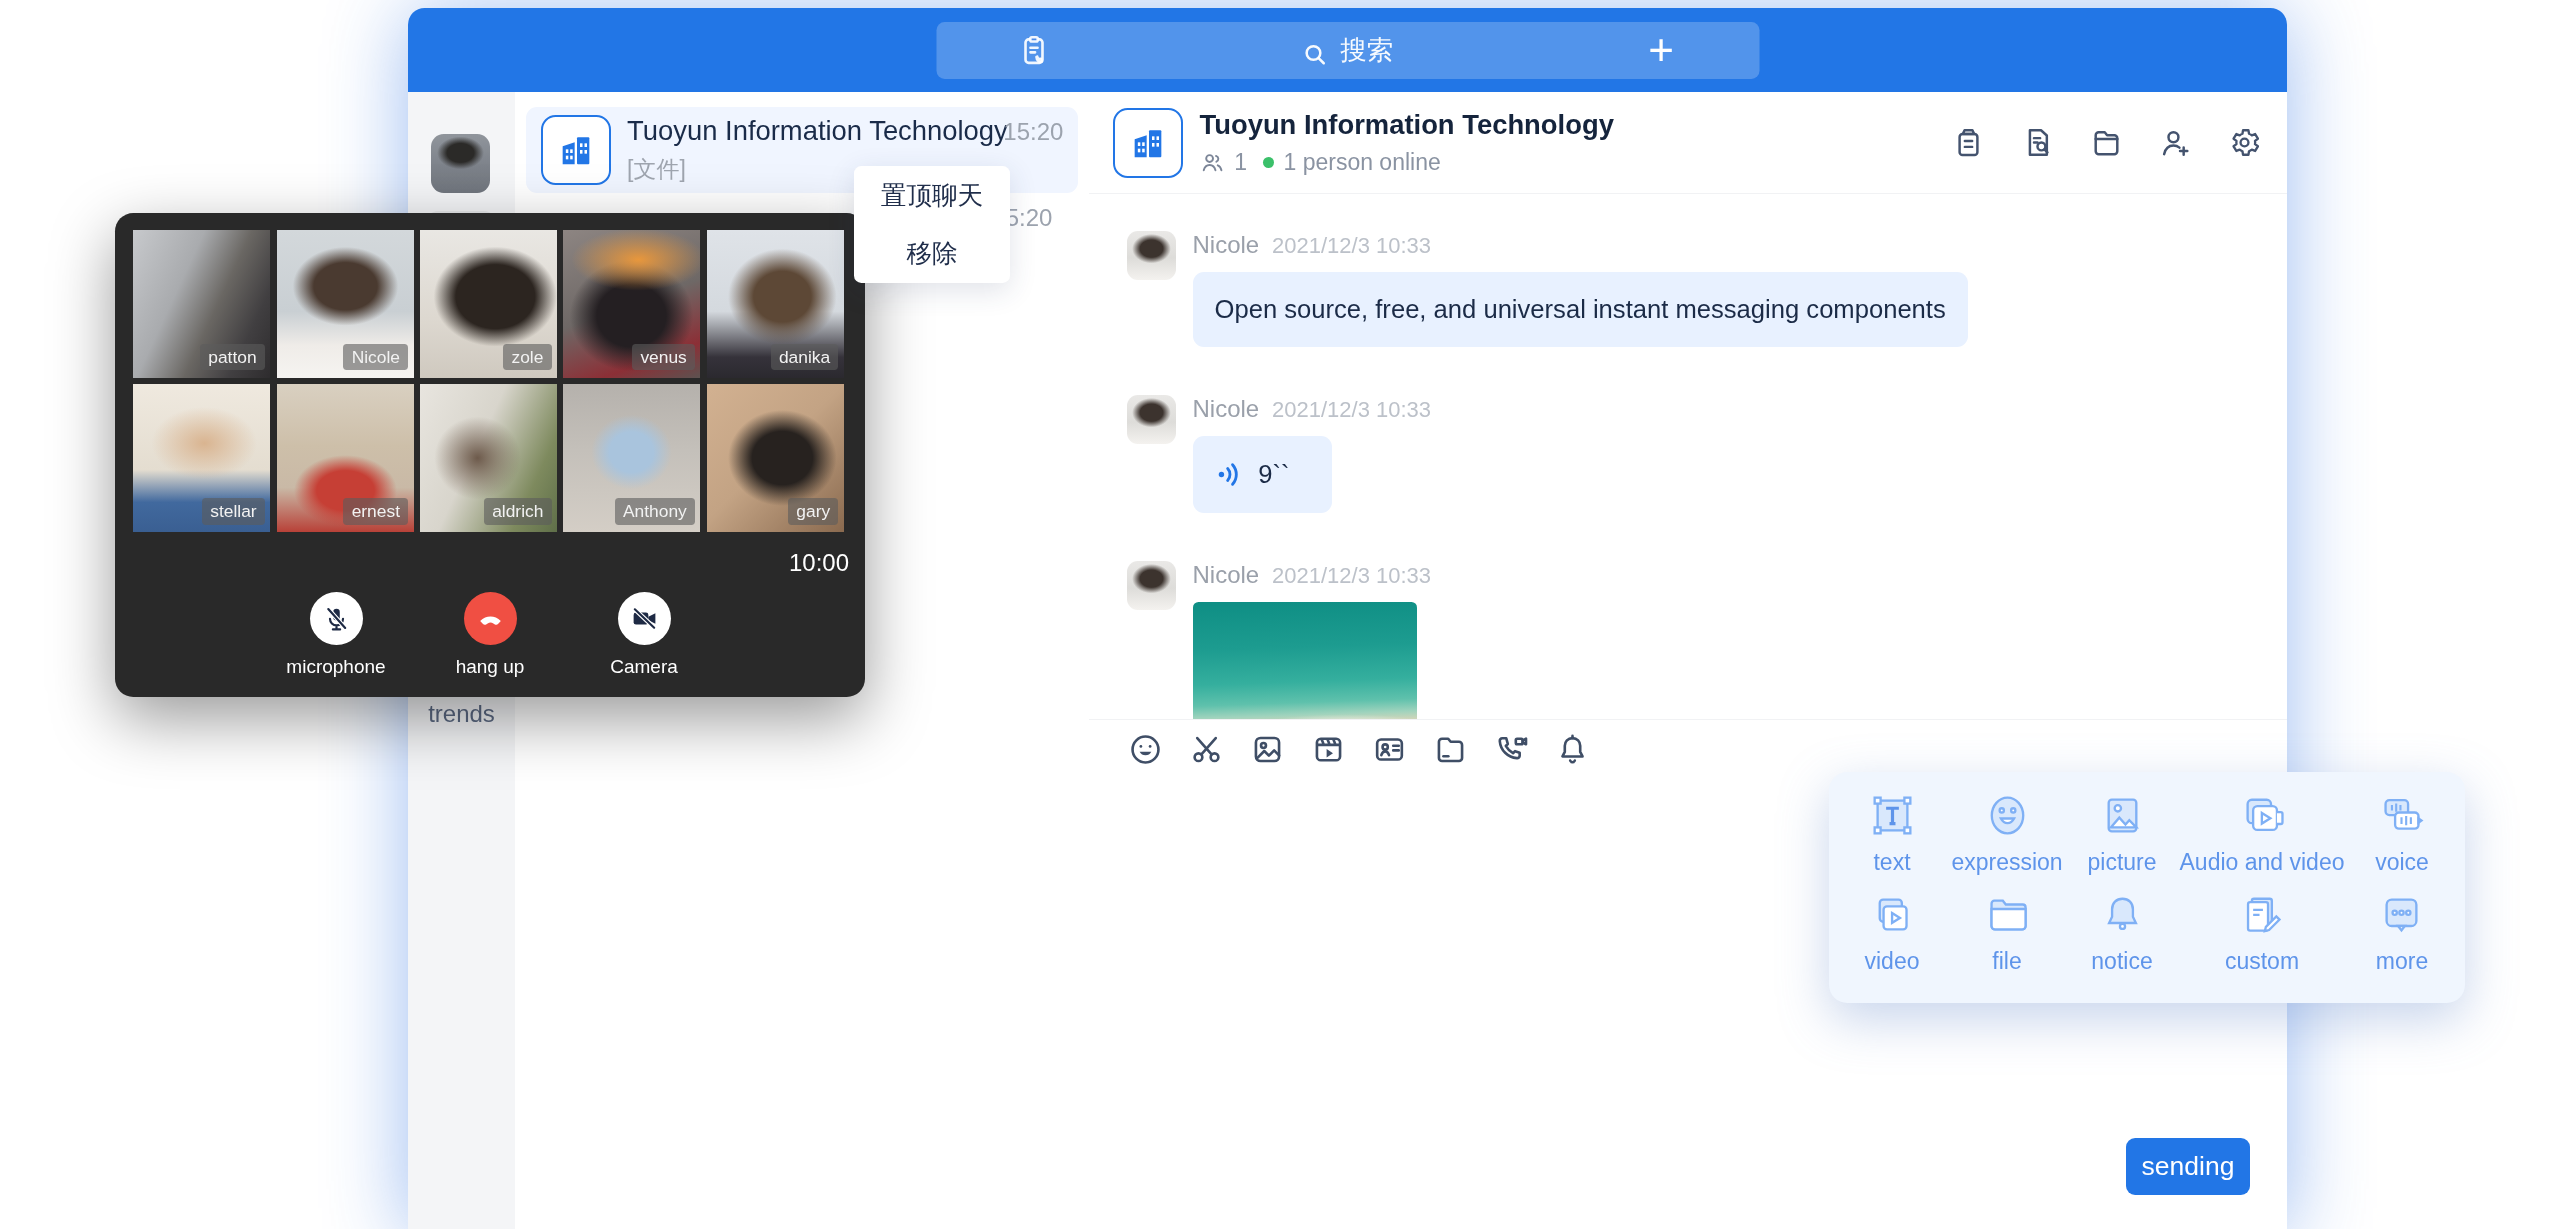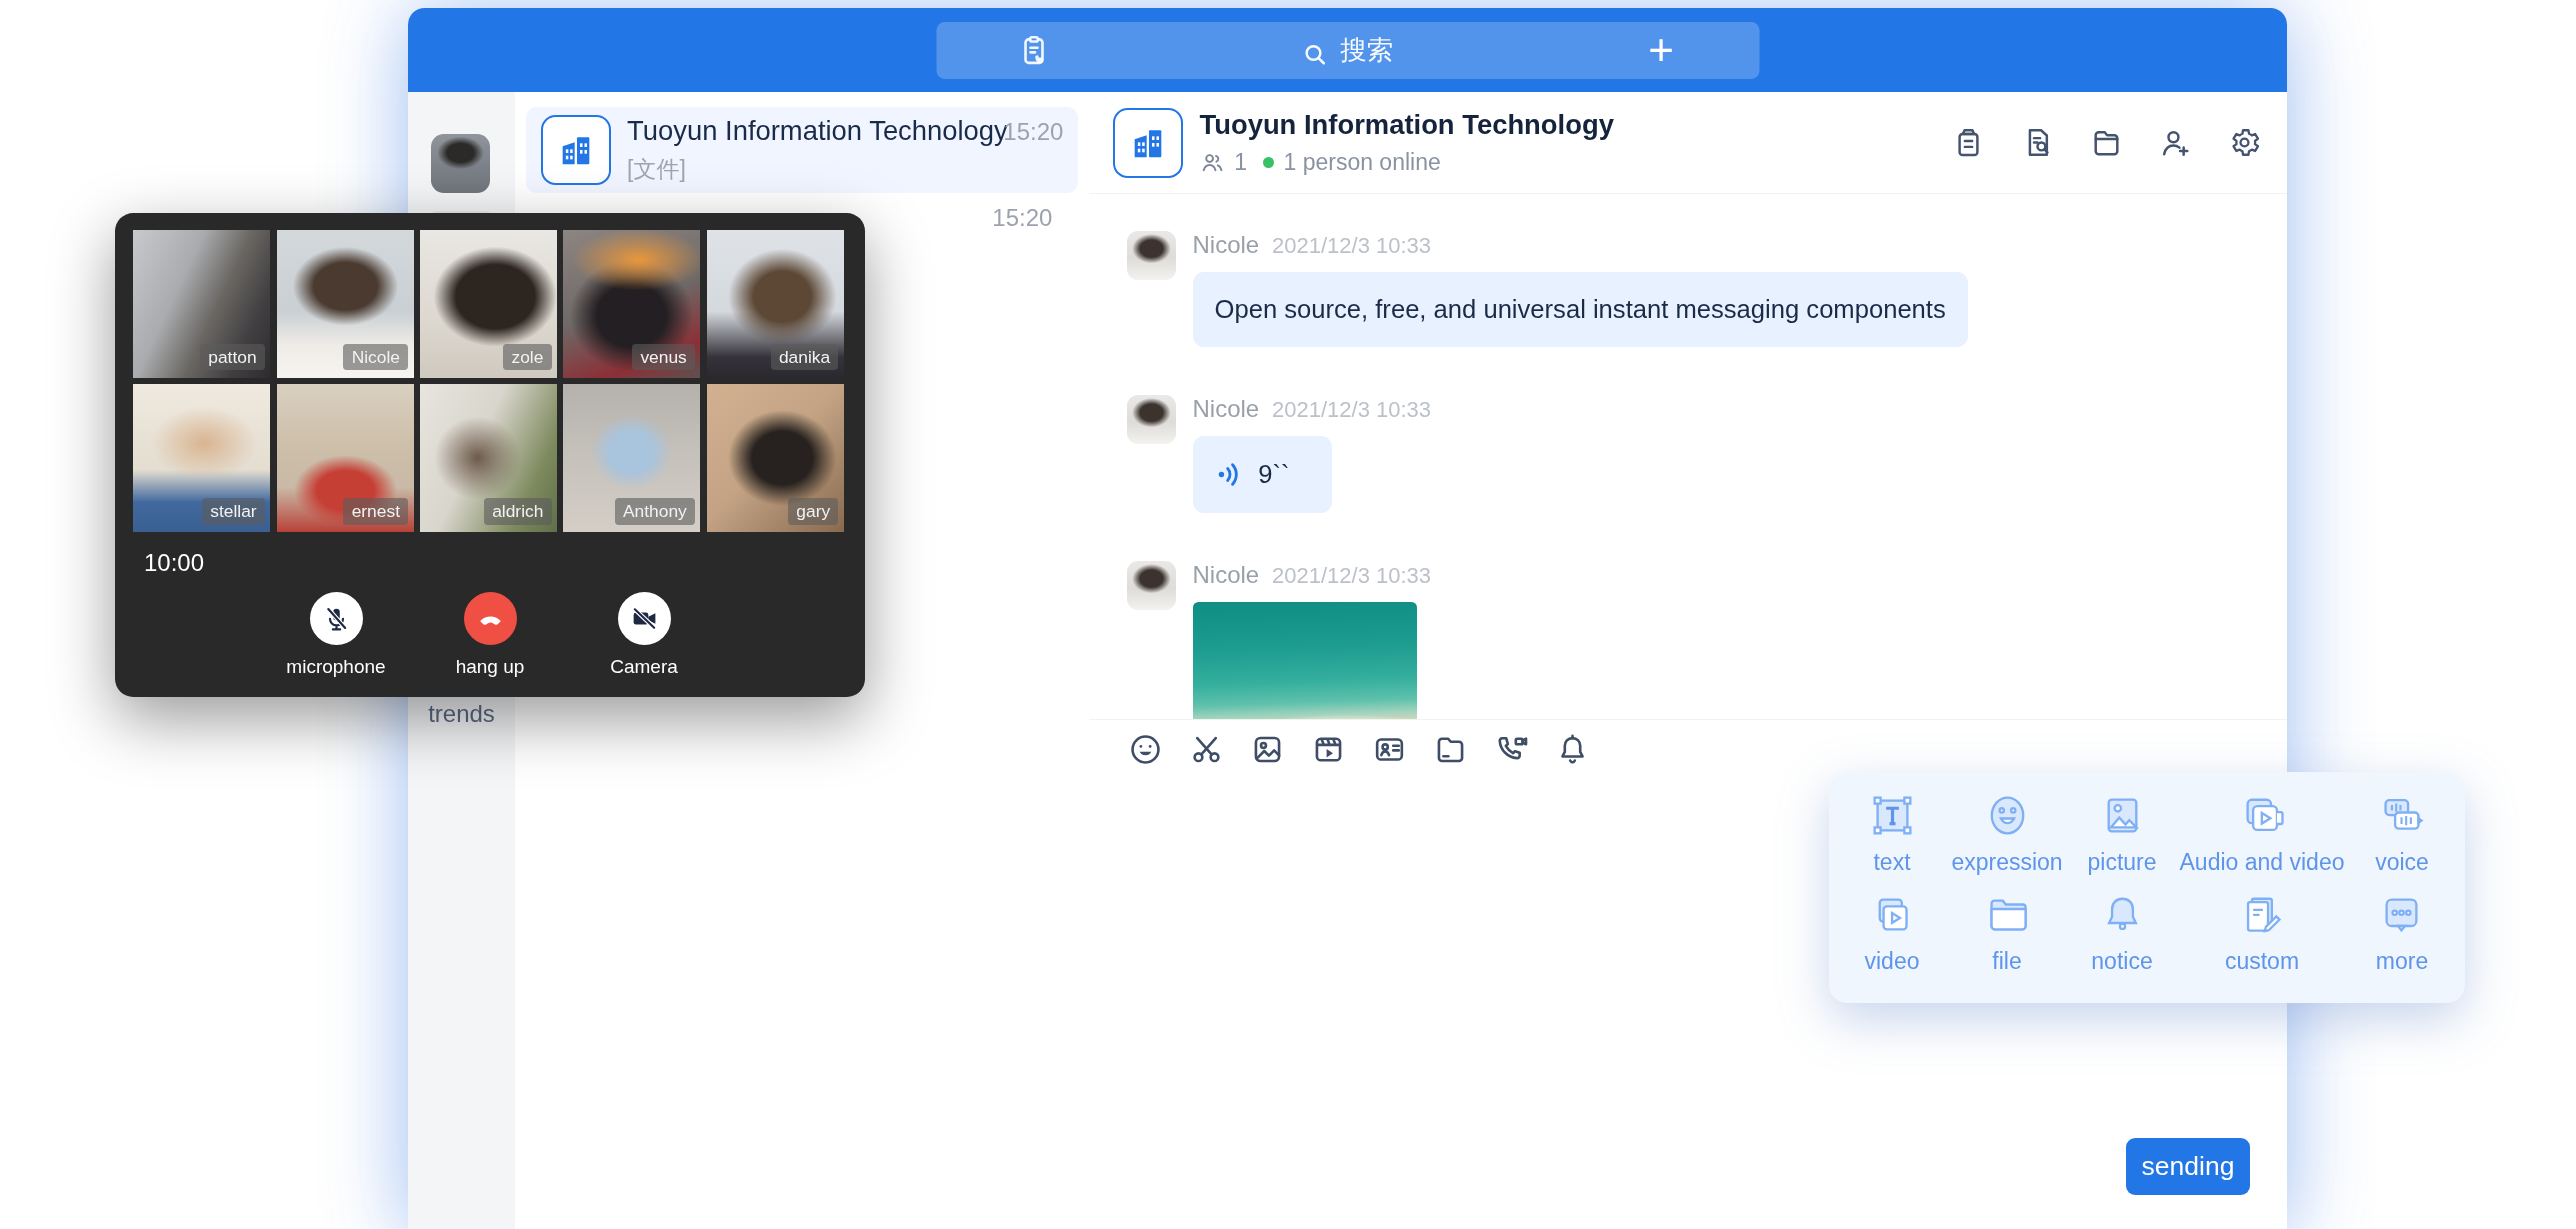"置顶聊天" div.ctx-menu { html: none -> <div> <div>置顶聊天</div> <div>移除</div> </div> }
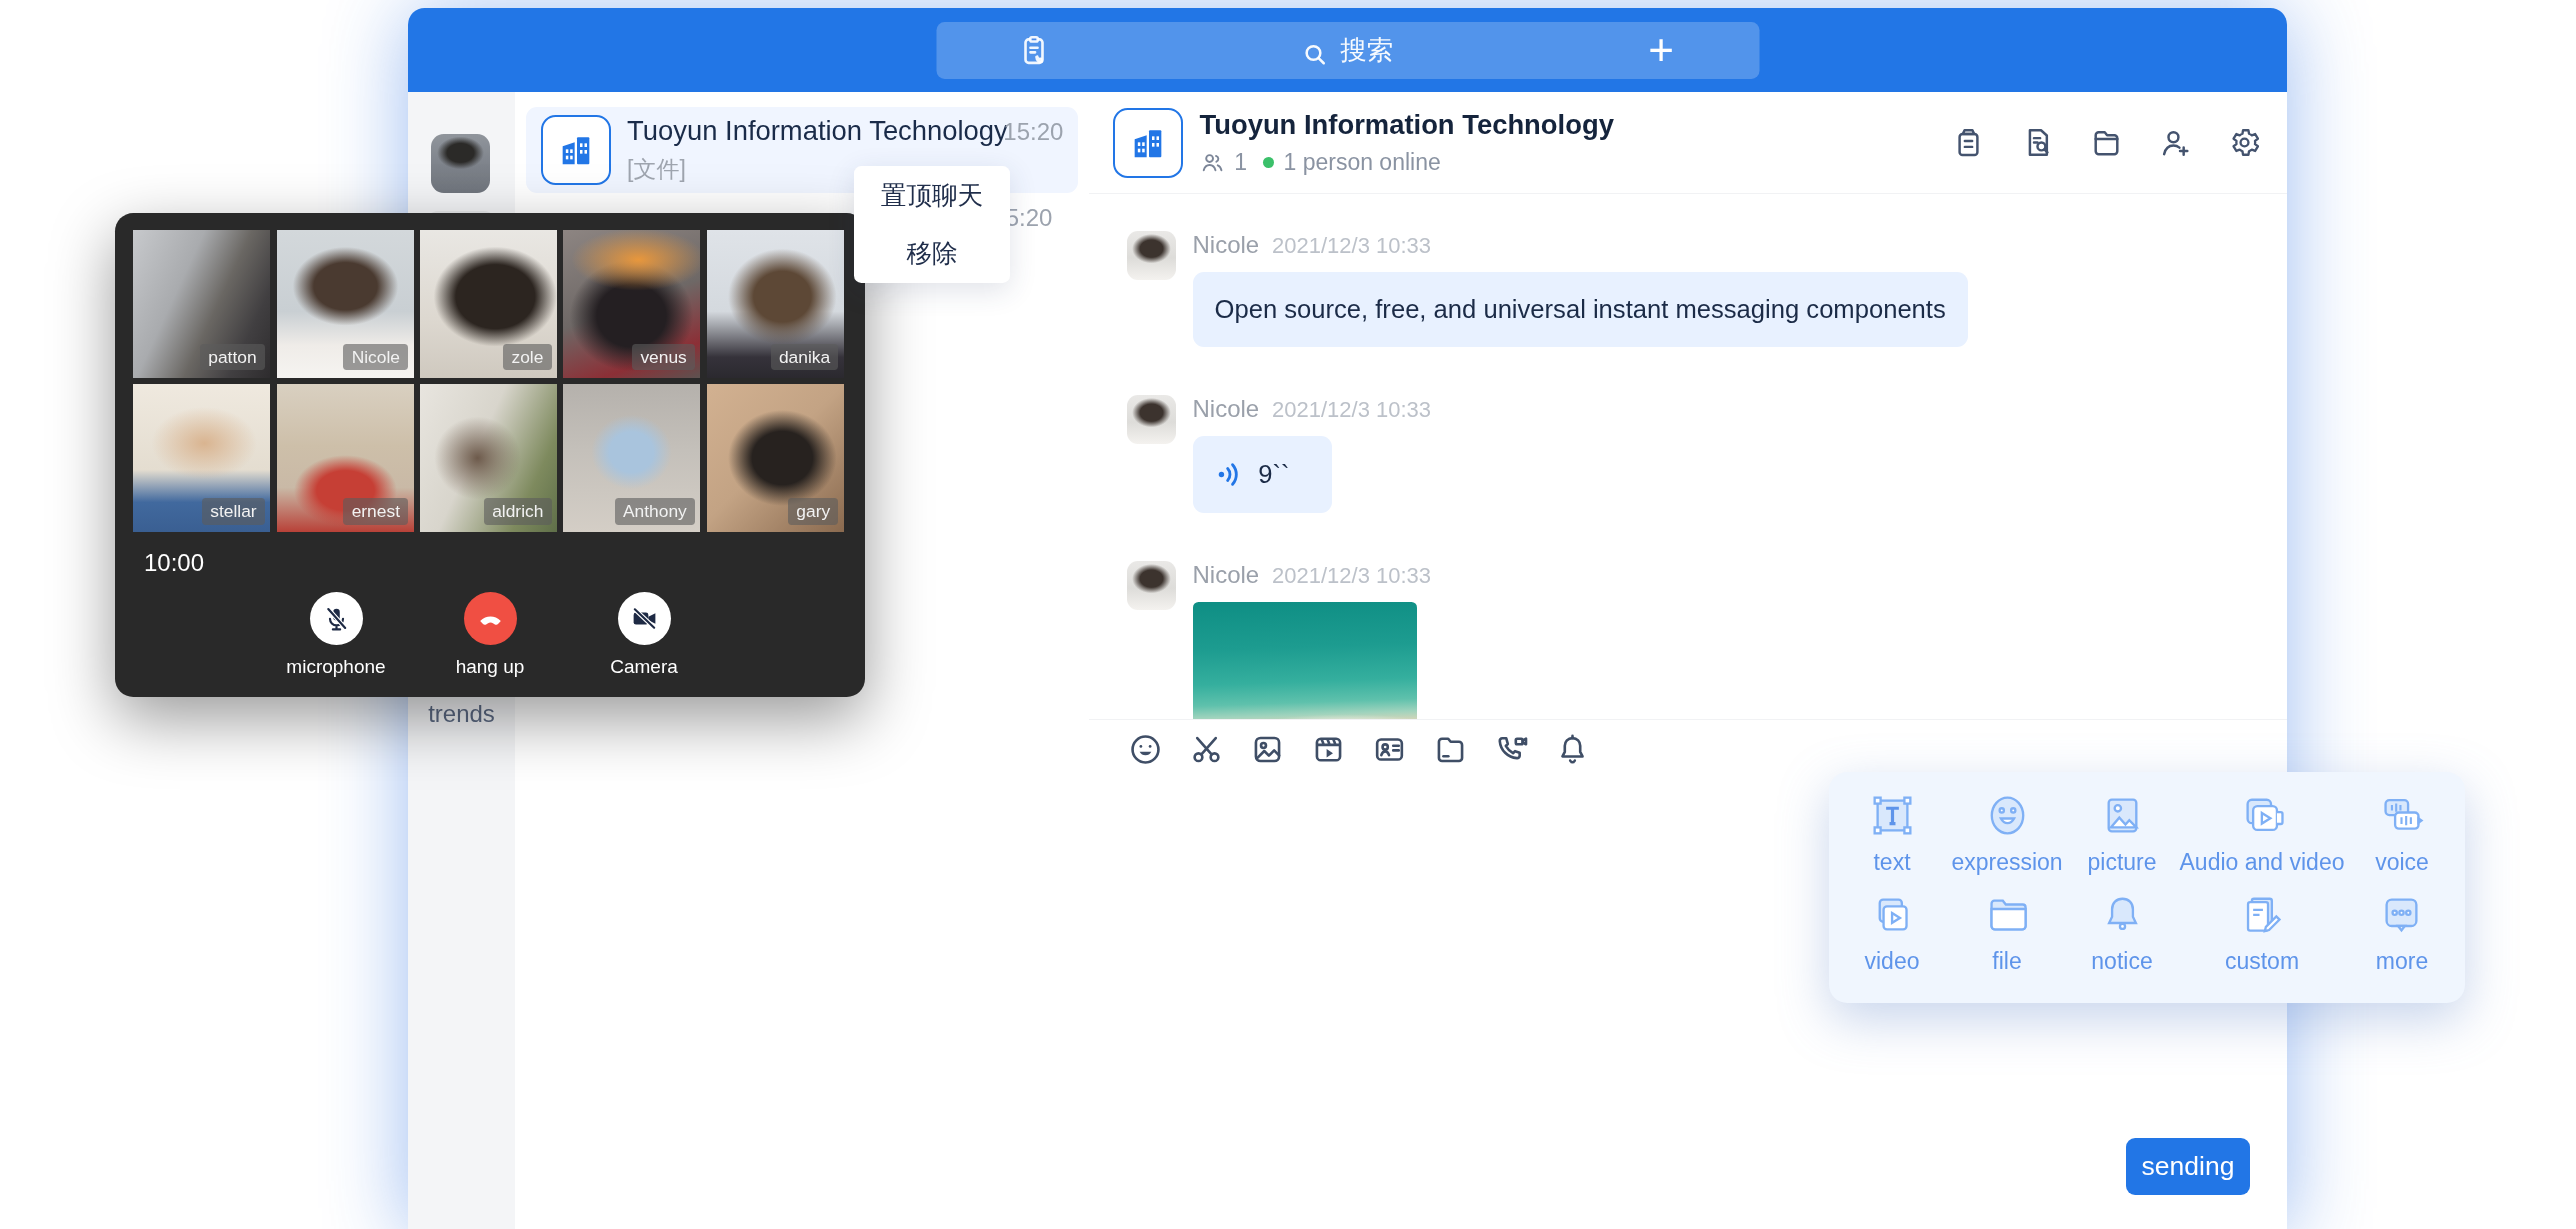"10:00" .call-timer { text-align: left -> right }
